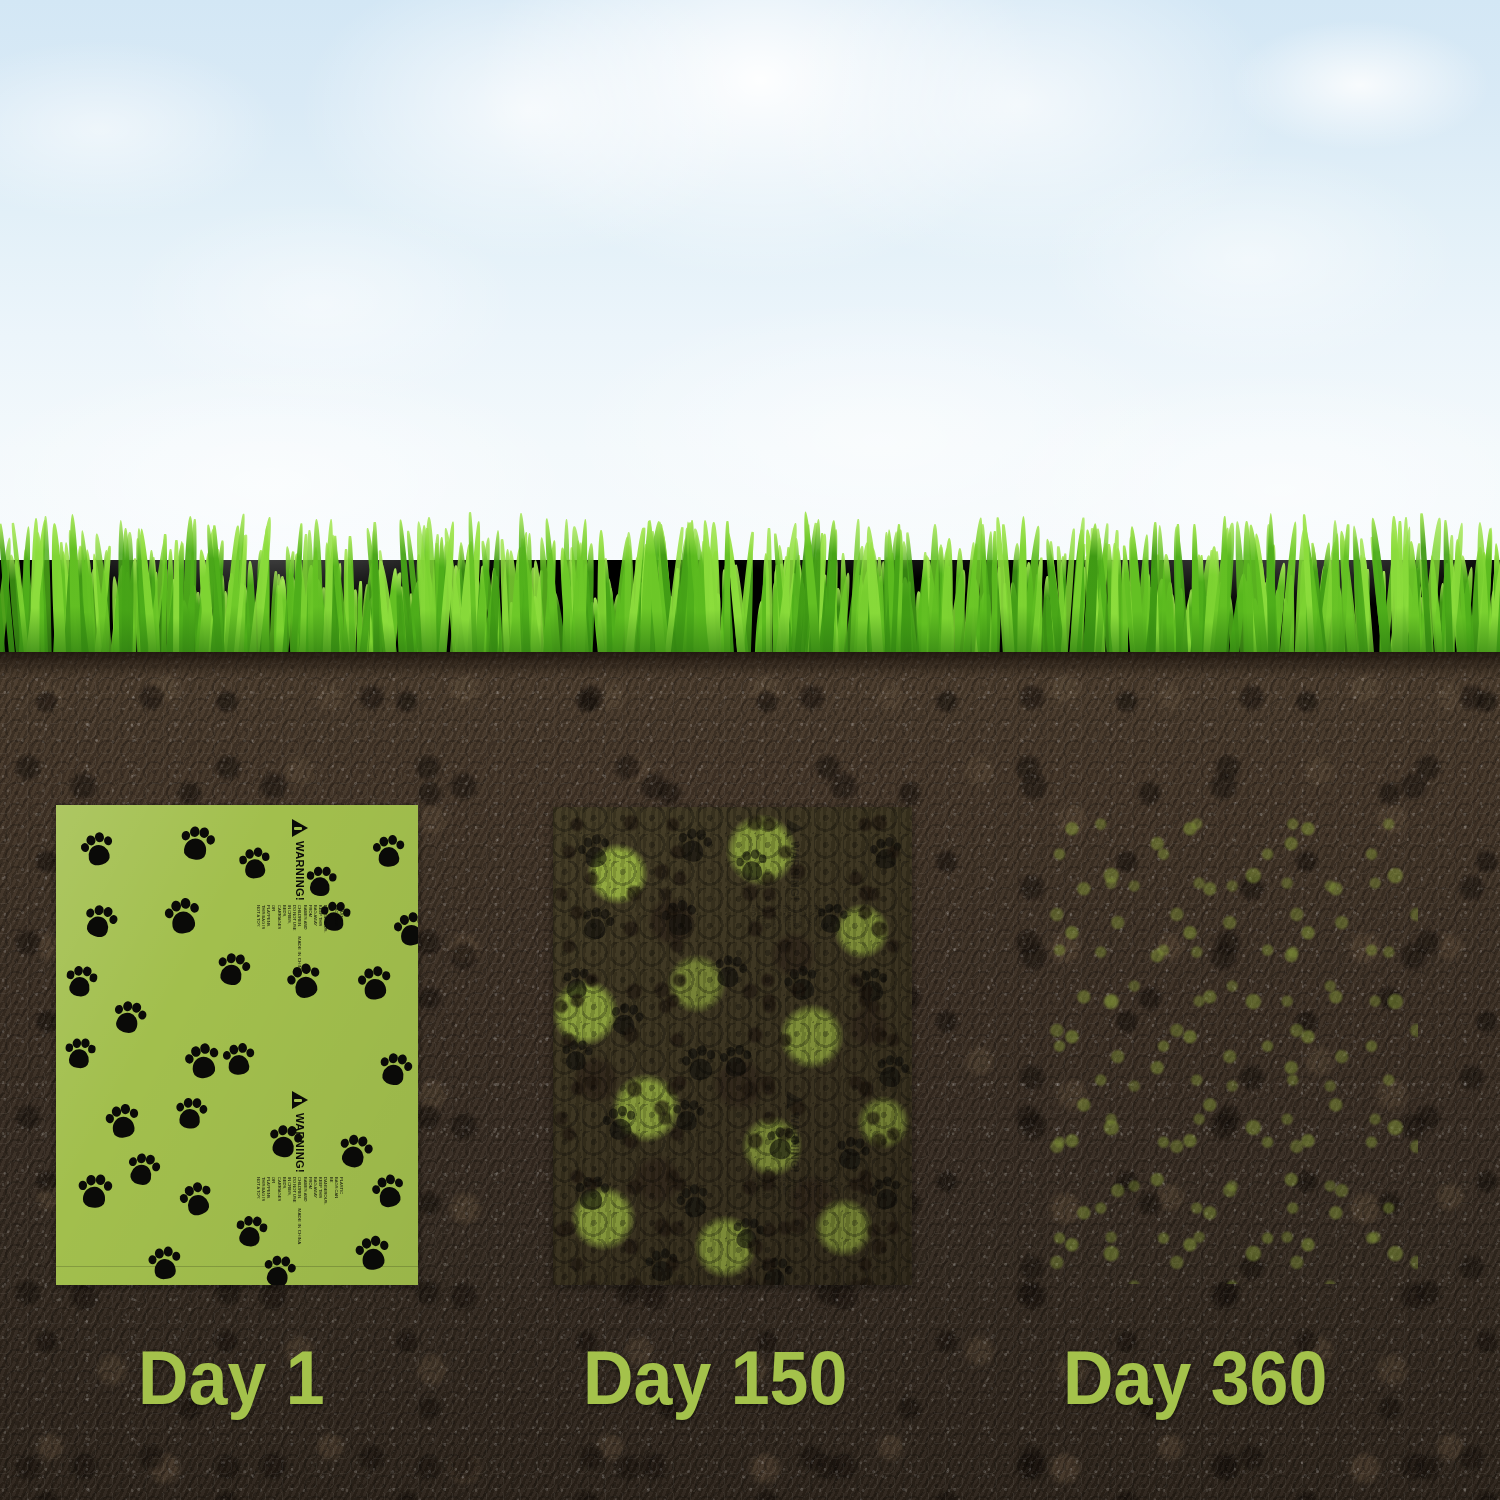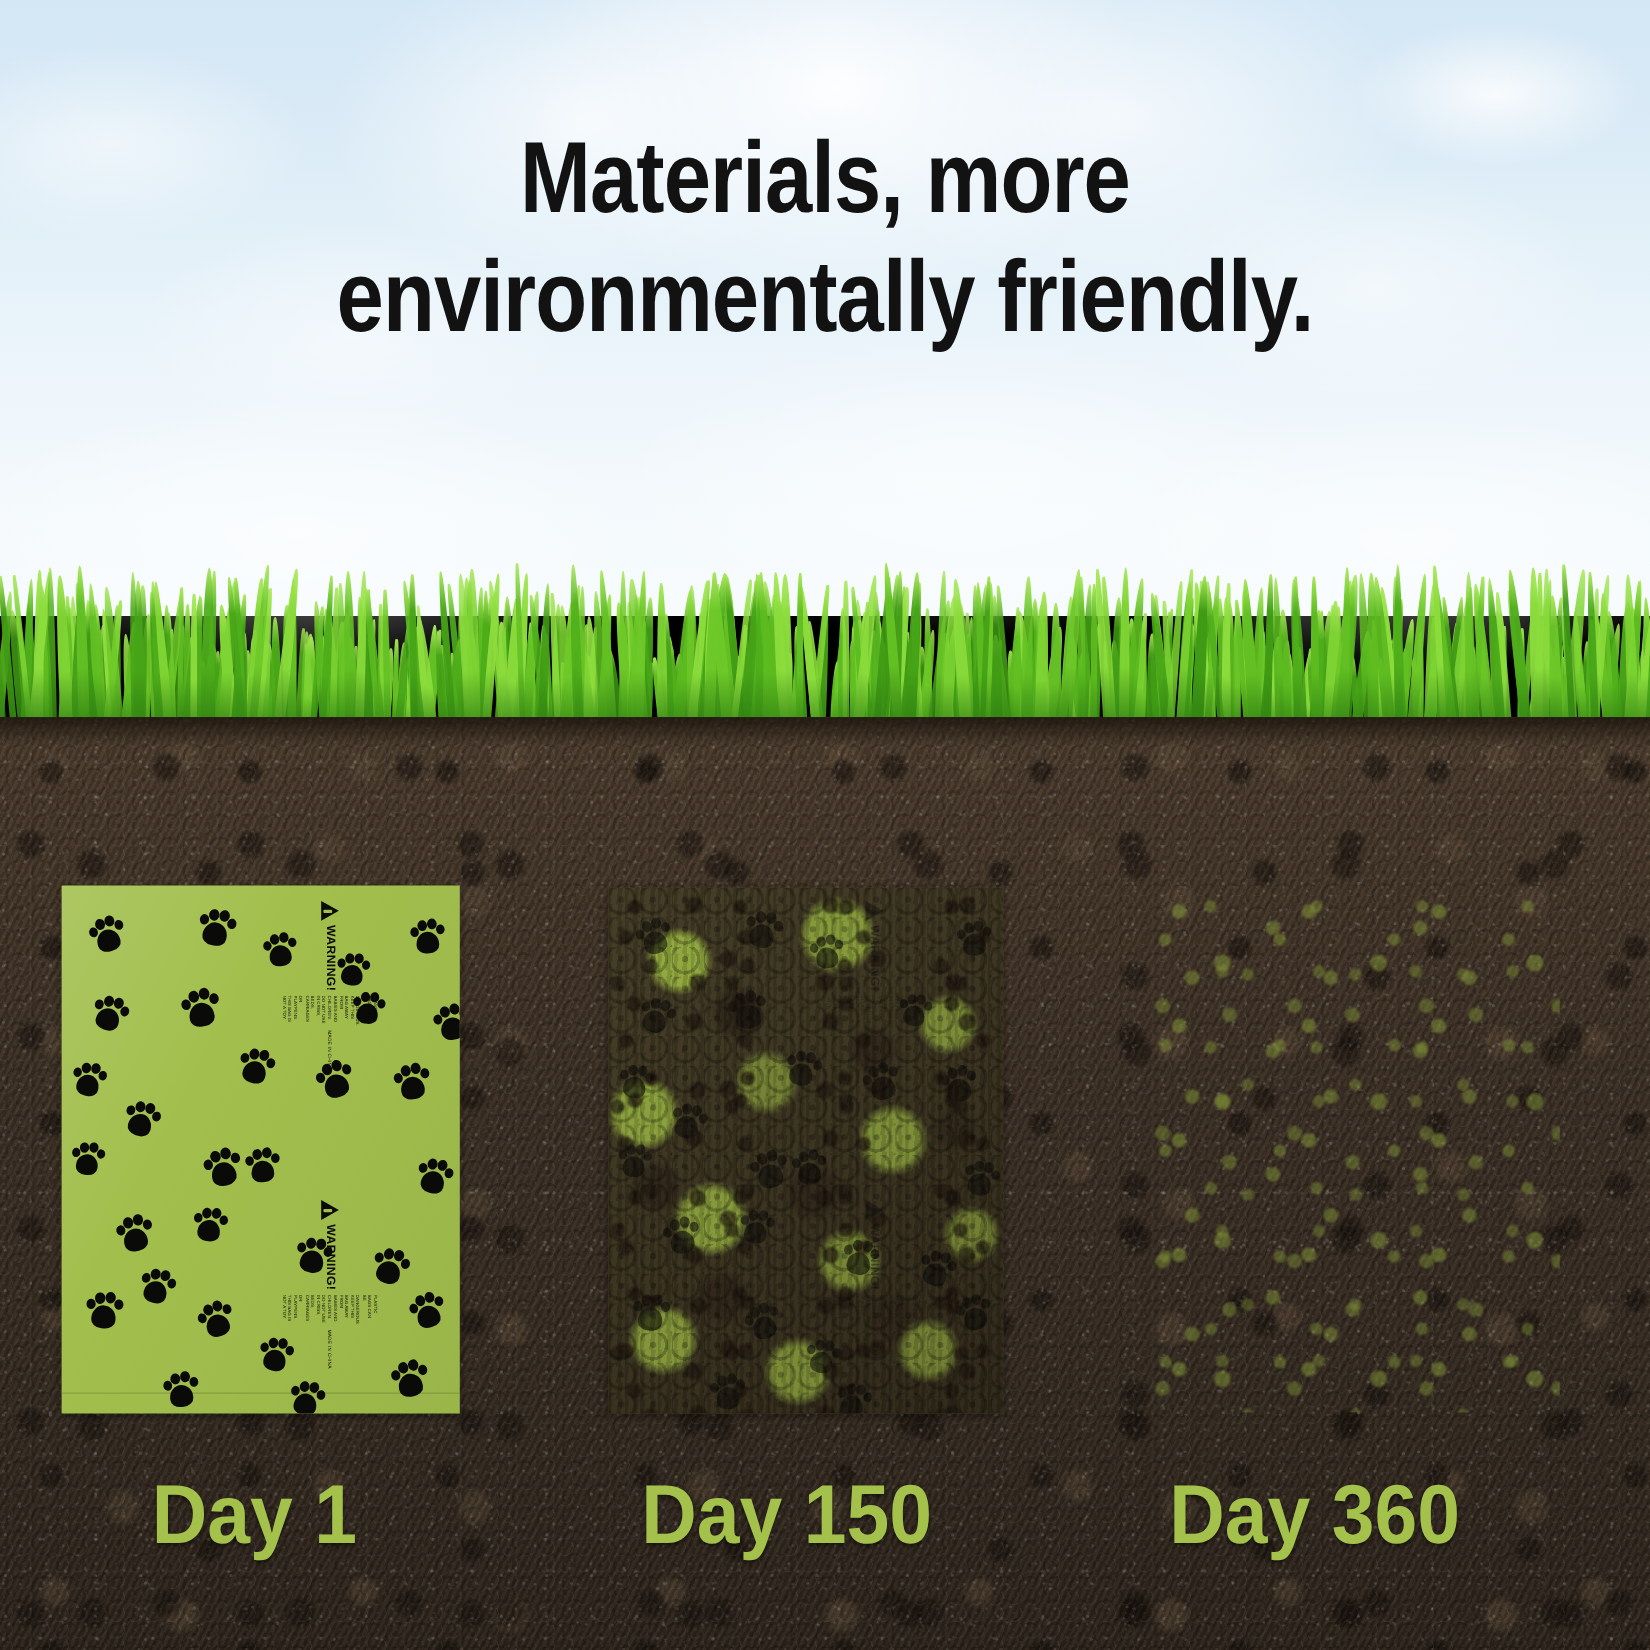"Materials, more" div.title-block { html: <div> <span>Materials, more</span> <span>environmentally friendly.</span> </div> -> none }
